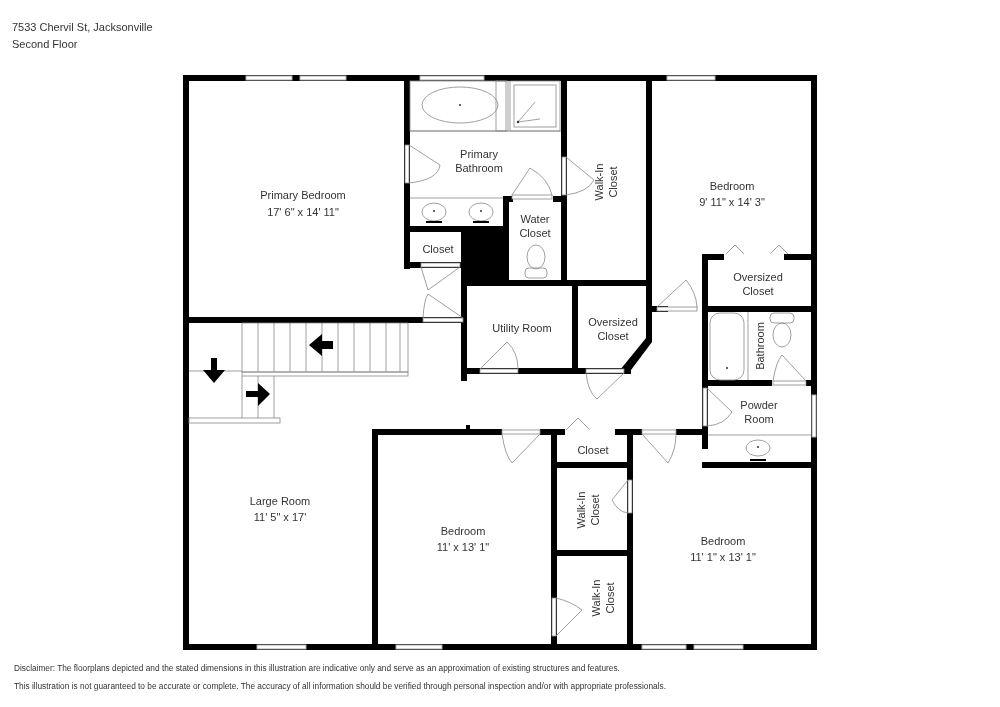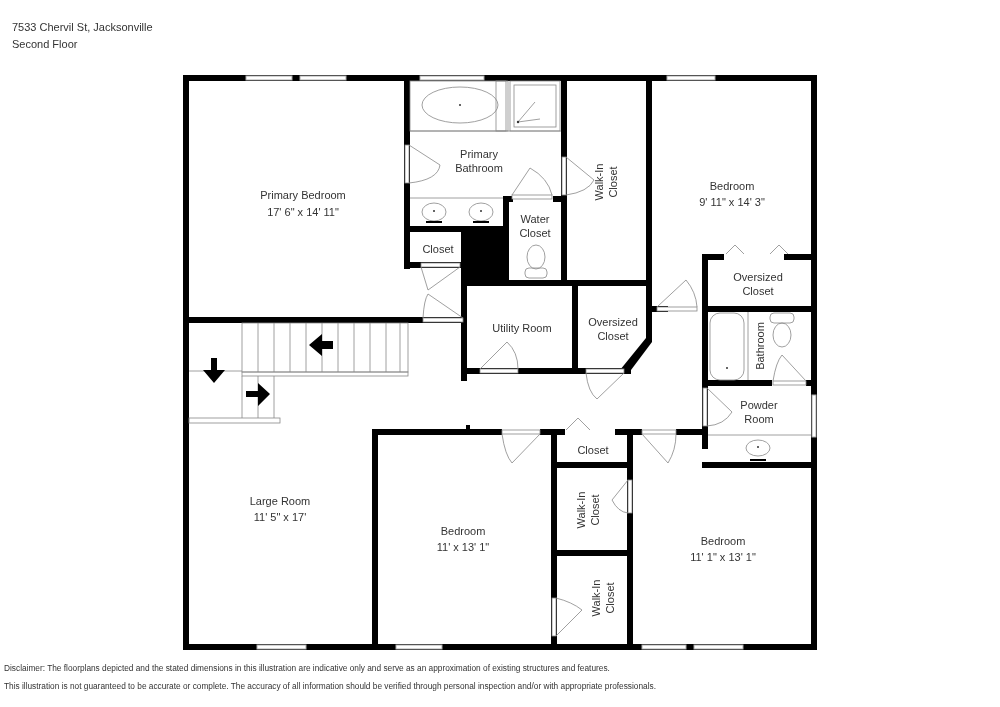"Disclaimer: The floorplans depicted and" .disc { left: 4px -> 14px }
